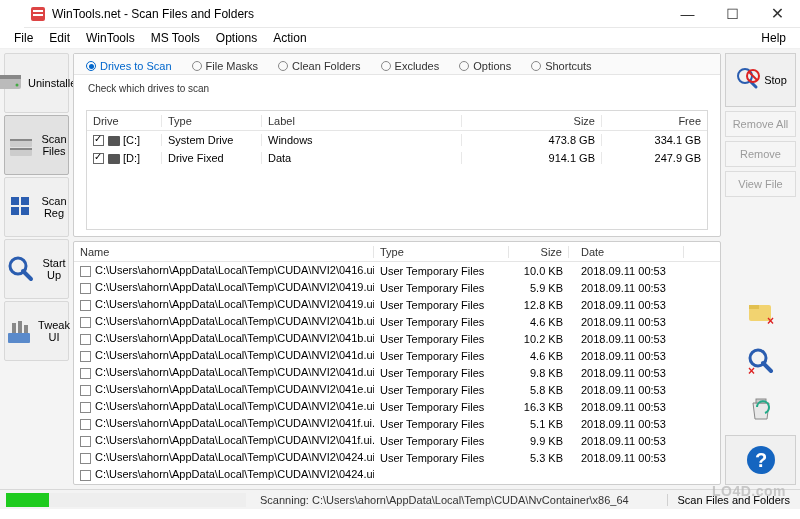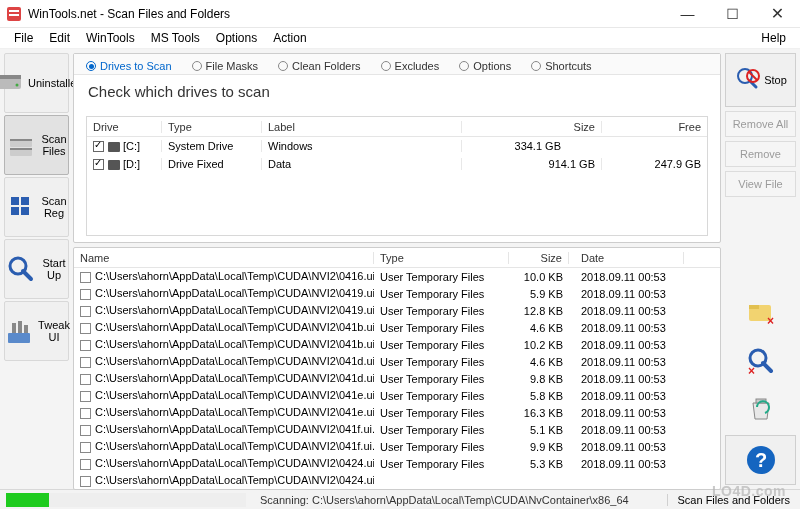"WinTools.net - Scan Files and" .titlebar { margin-left: none -> 24px }
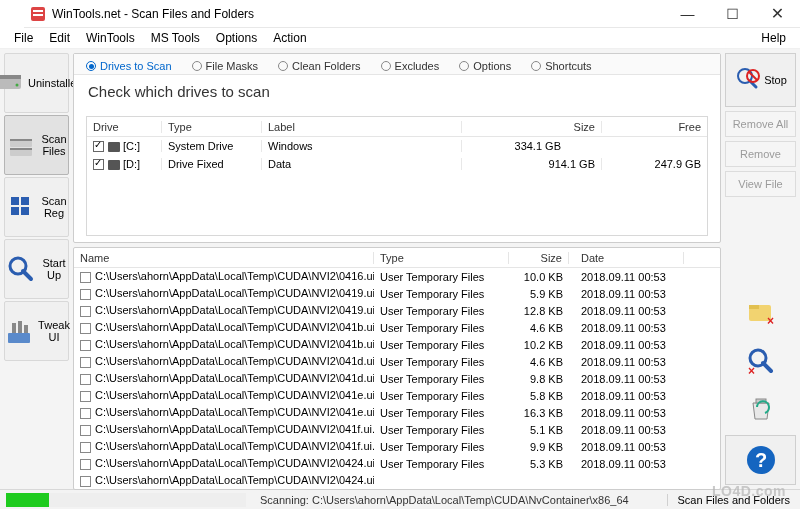"Check which drives to scan" .driveshint { font-size: 15px -> 10px }
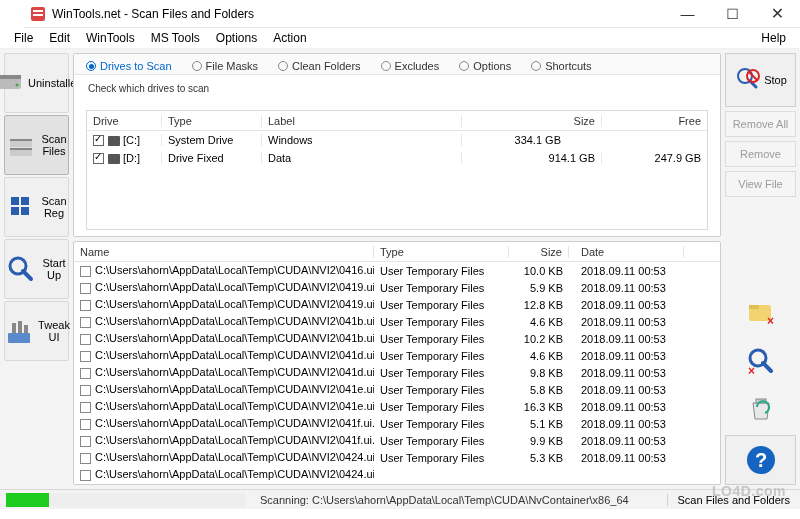"473.8 GB" div.dl-cell { html: none -> <div>473.8 GB</div> }
